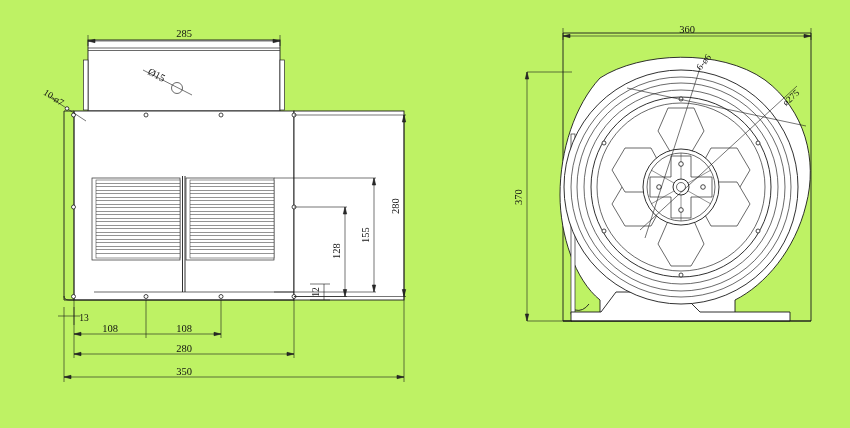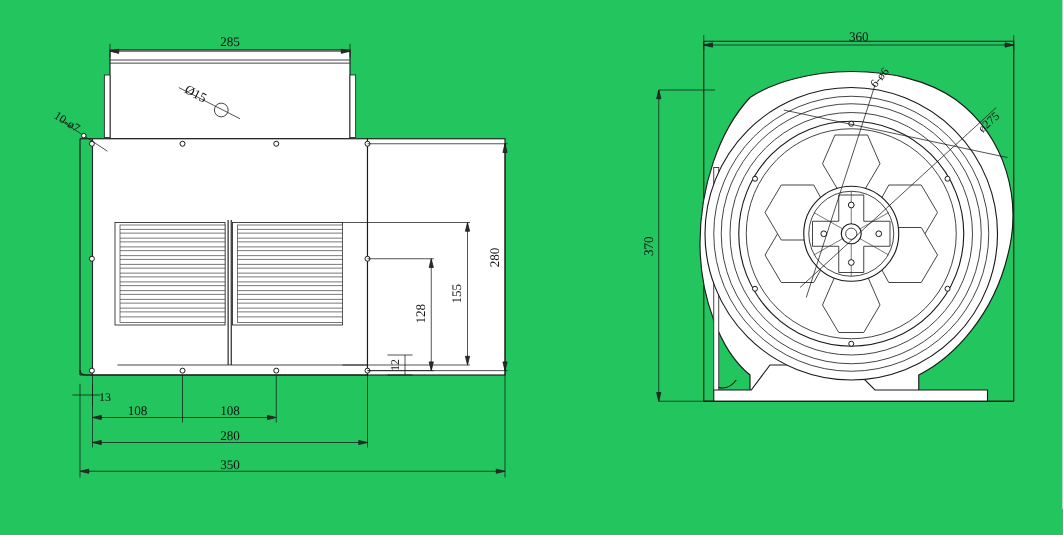"285" #sheet { background: #22c55e -> #bef264 }
